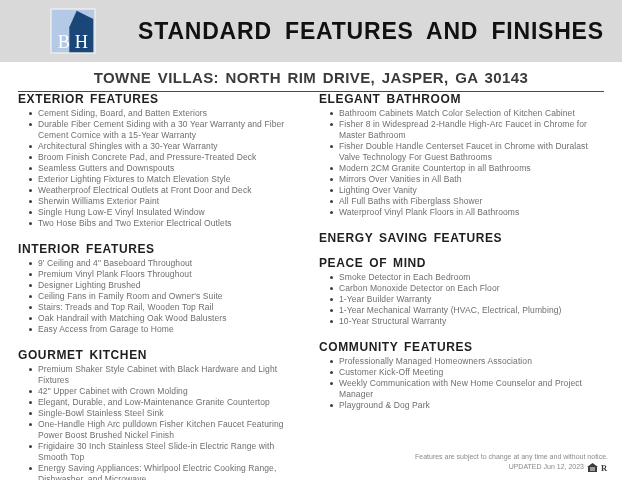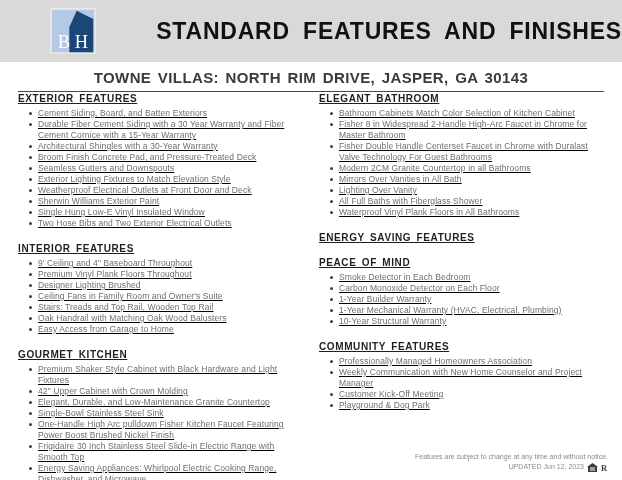"STANDARD FEATURES AND FINISHES" .title-wrap { text-align: right -> center }
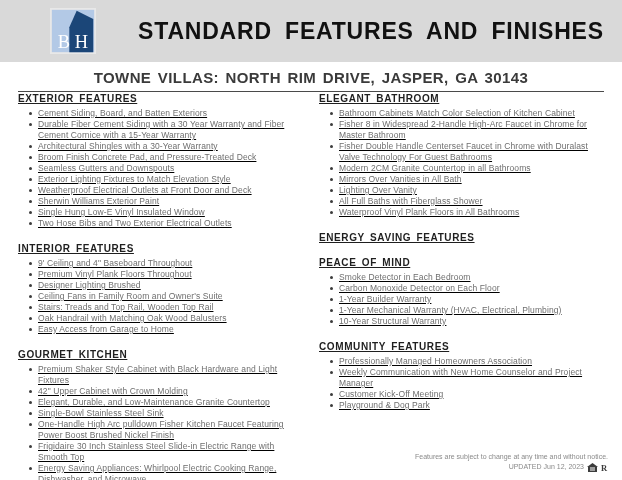"EXTERIOR FEATURES" .section-heading { font-size: 10px -> 12px; text-decoration: underline -> none }
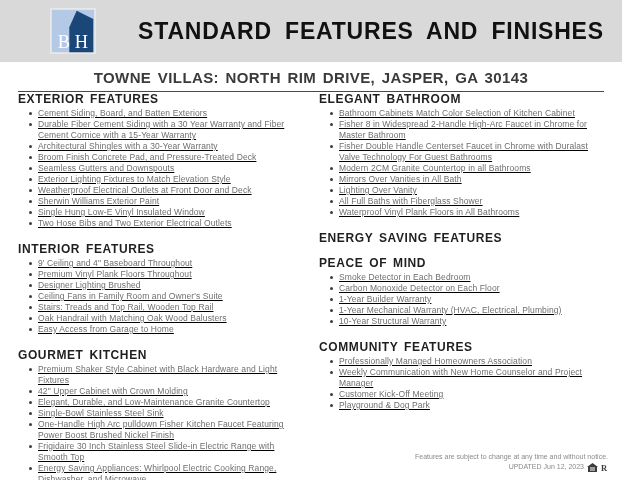"Cement Siding, Board, and Batten" .feature-list { text-decoration: underline -> none }
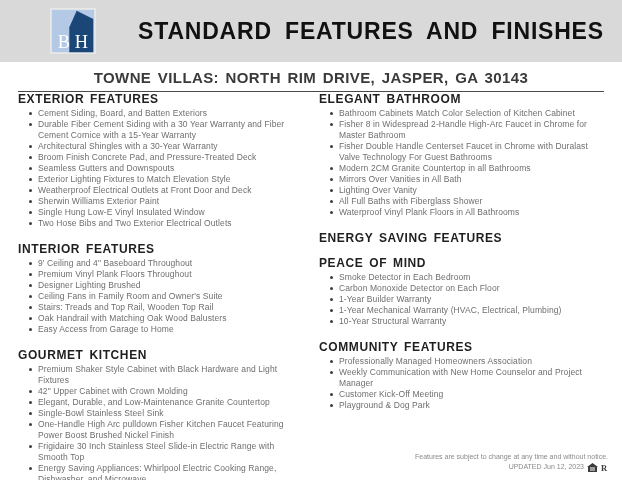"Weekly Communication with New Home" li.feature-item { order: before "Customer Kick-Off Meeting" -> after "Customer Kick-Off Meeting" }
